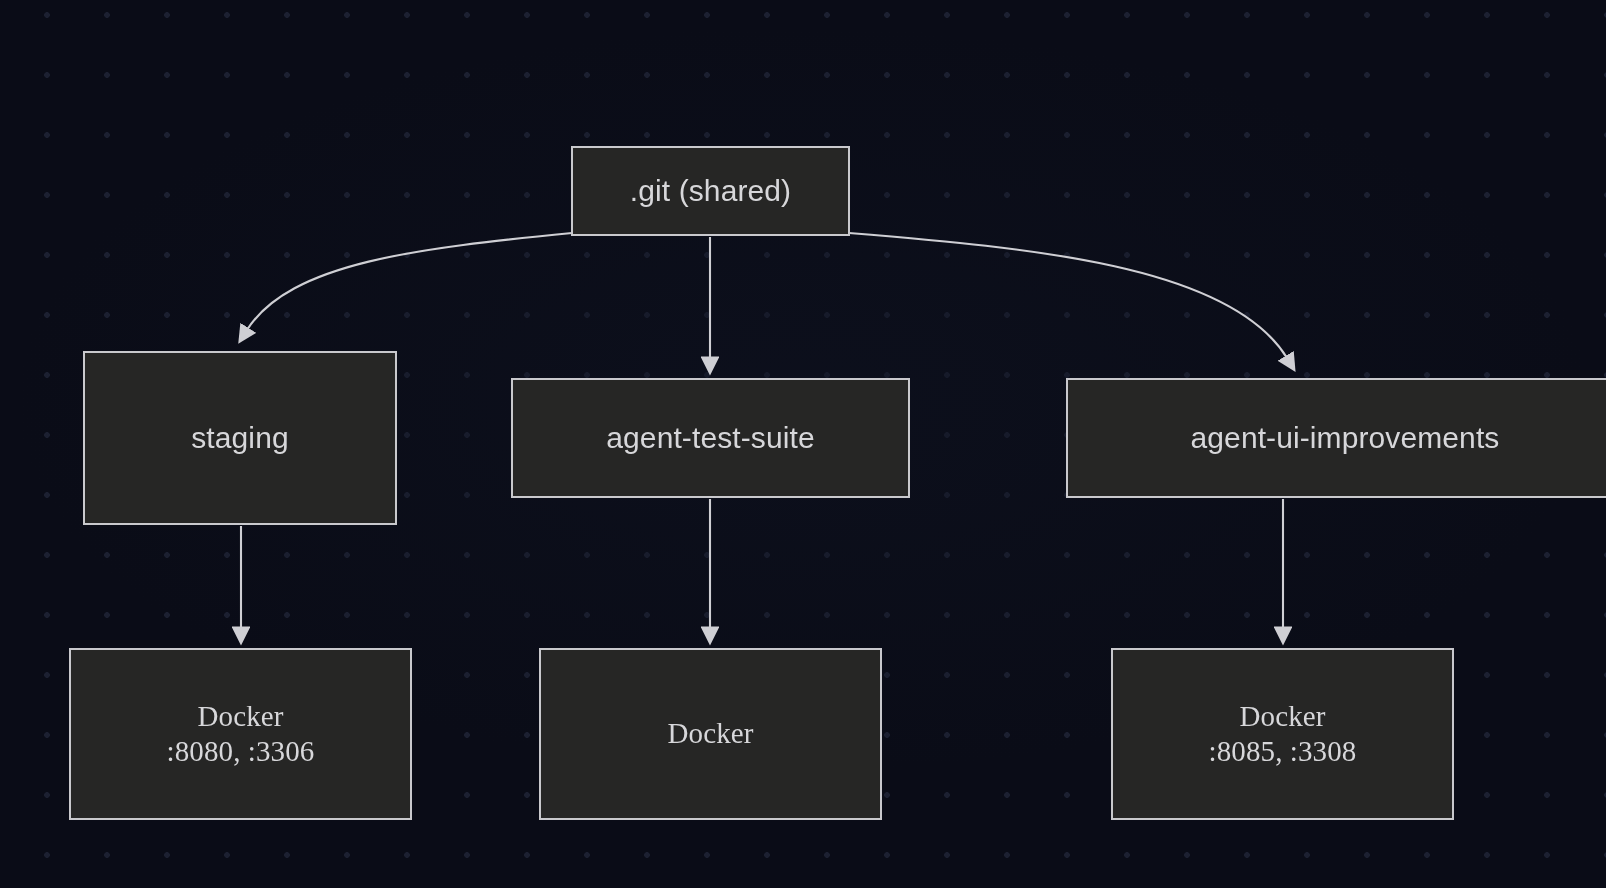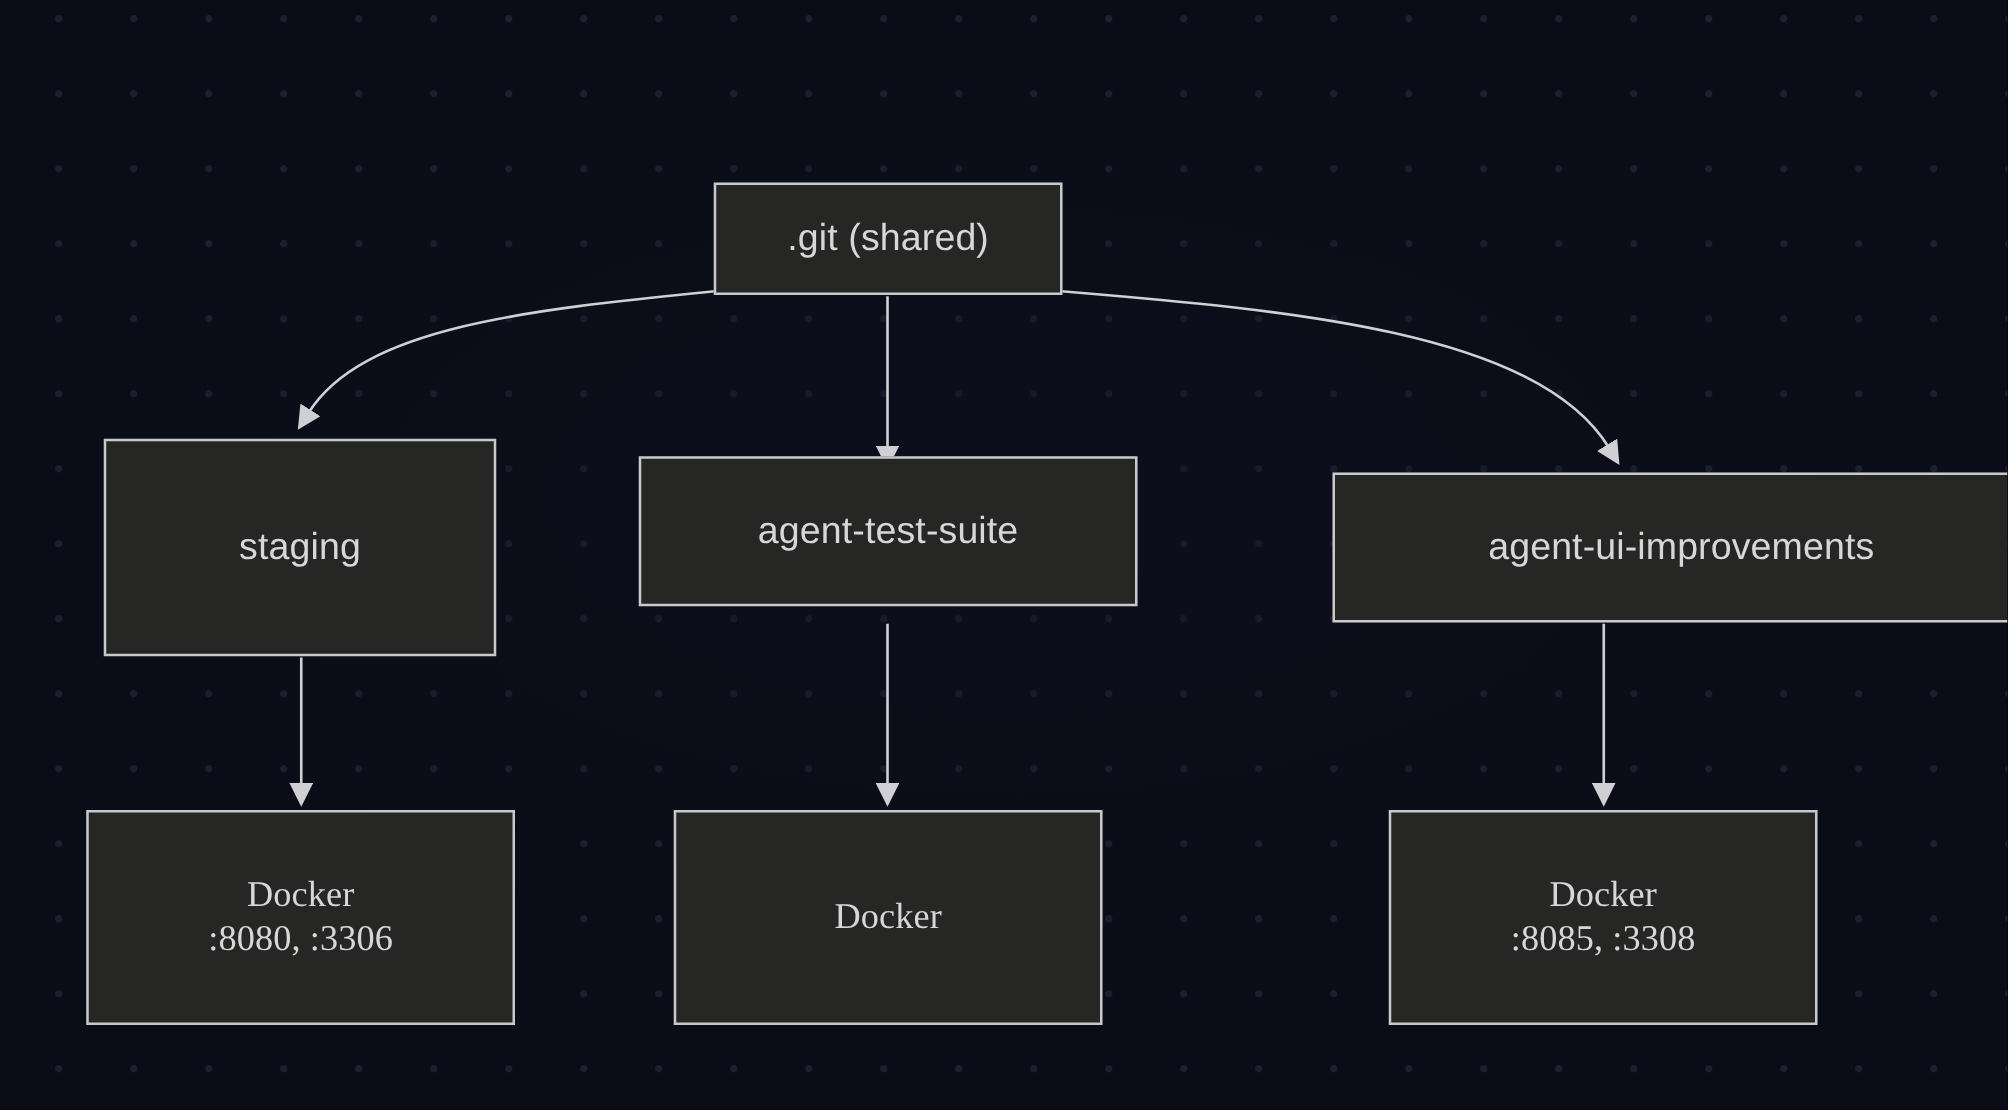"agent-test-suite" .node-wt-b { top: 365px -> 378px }
